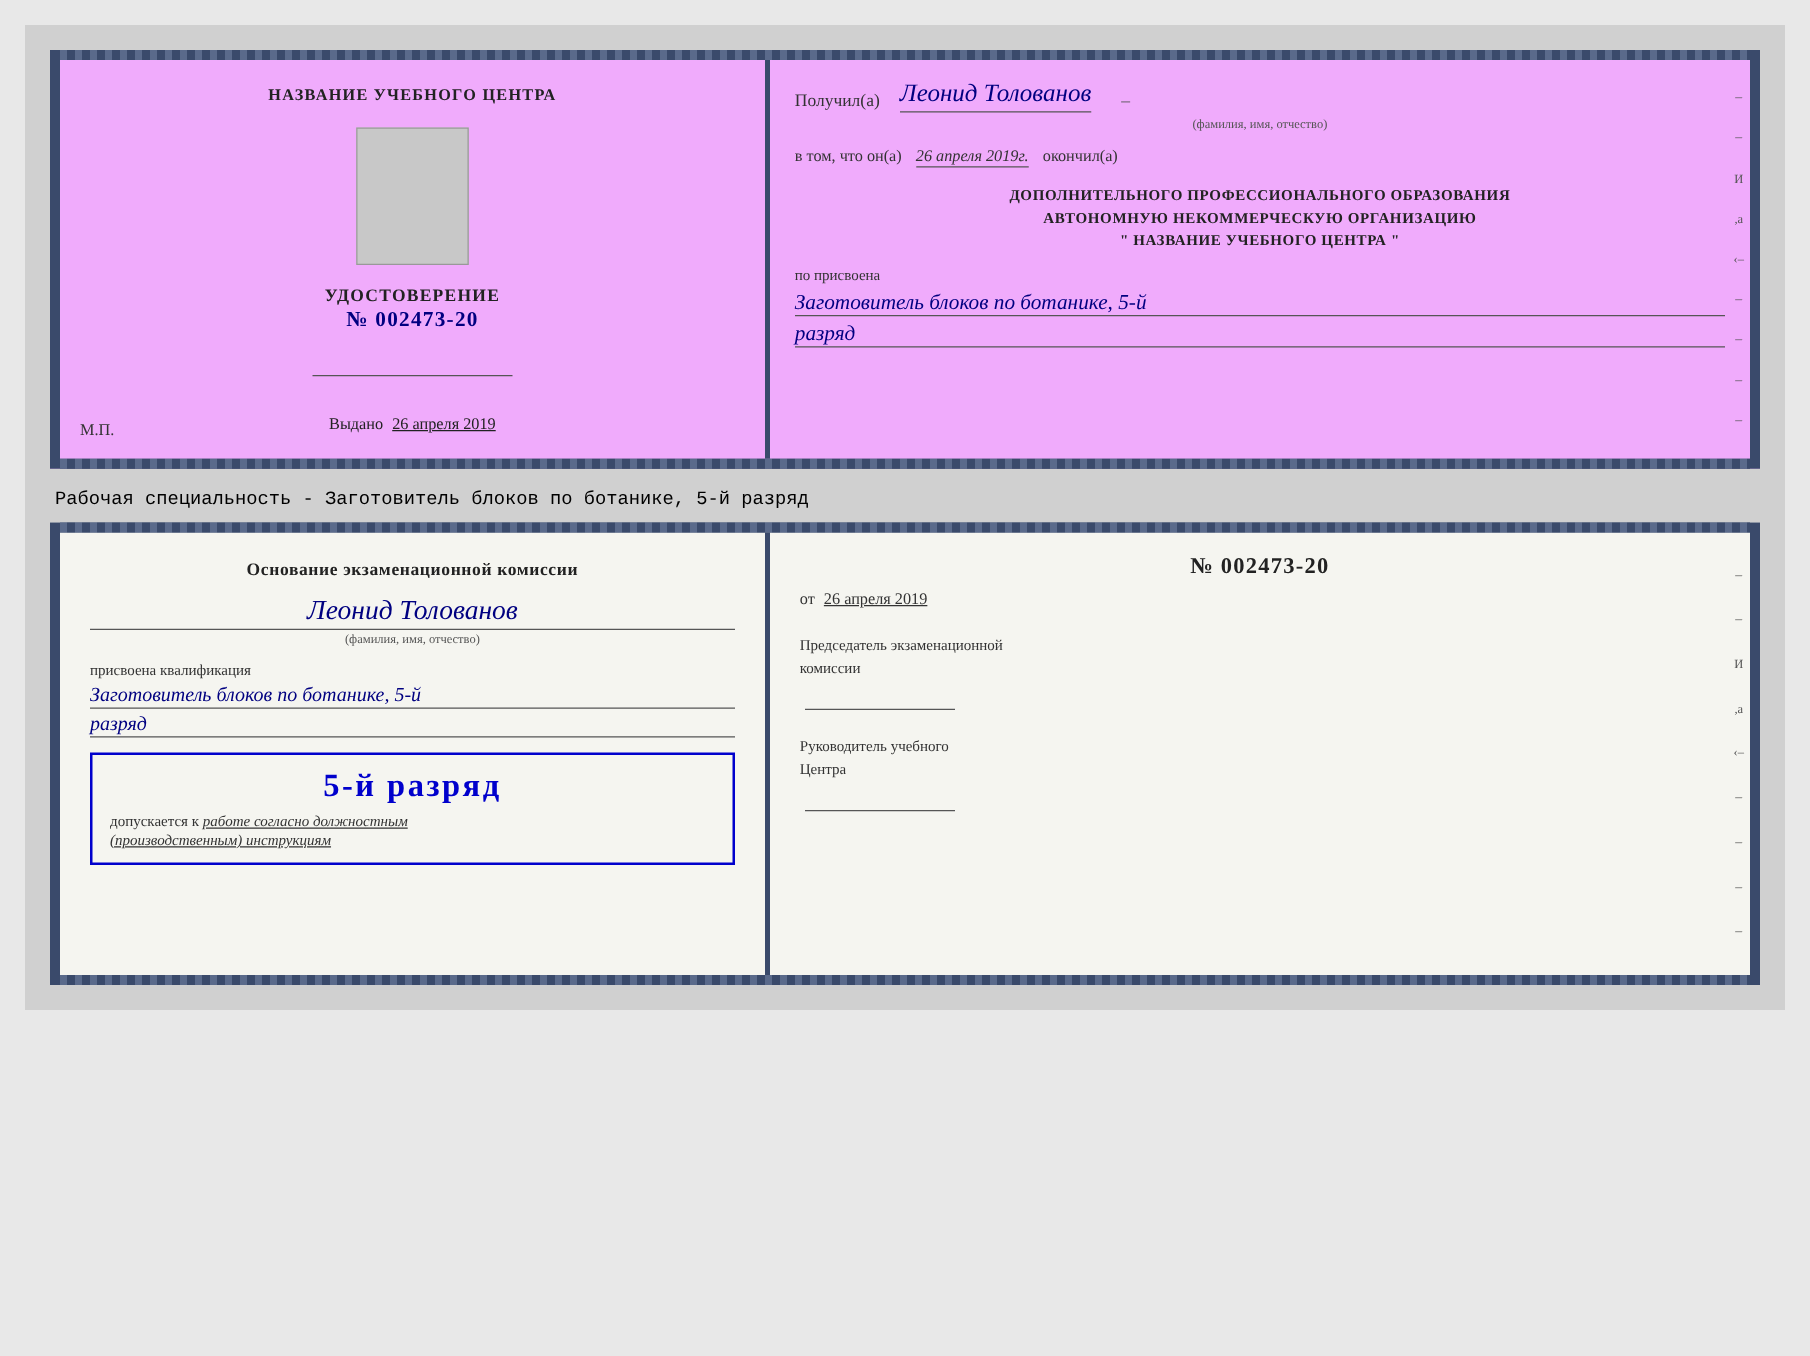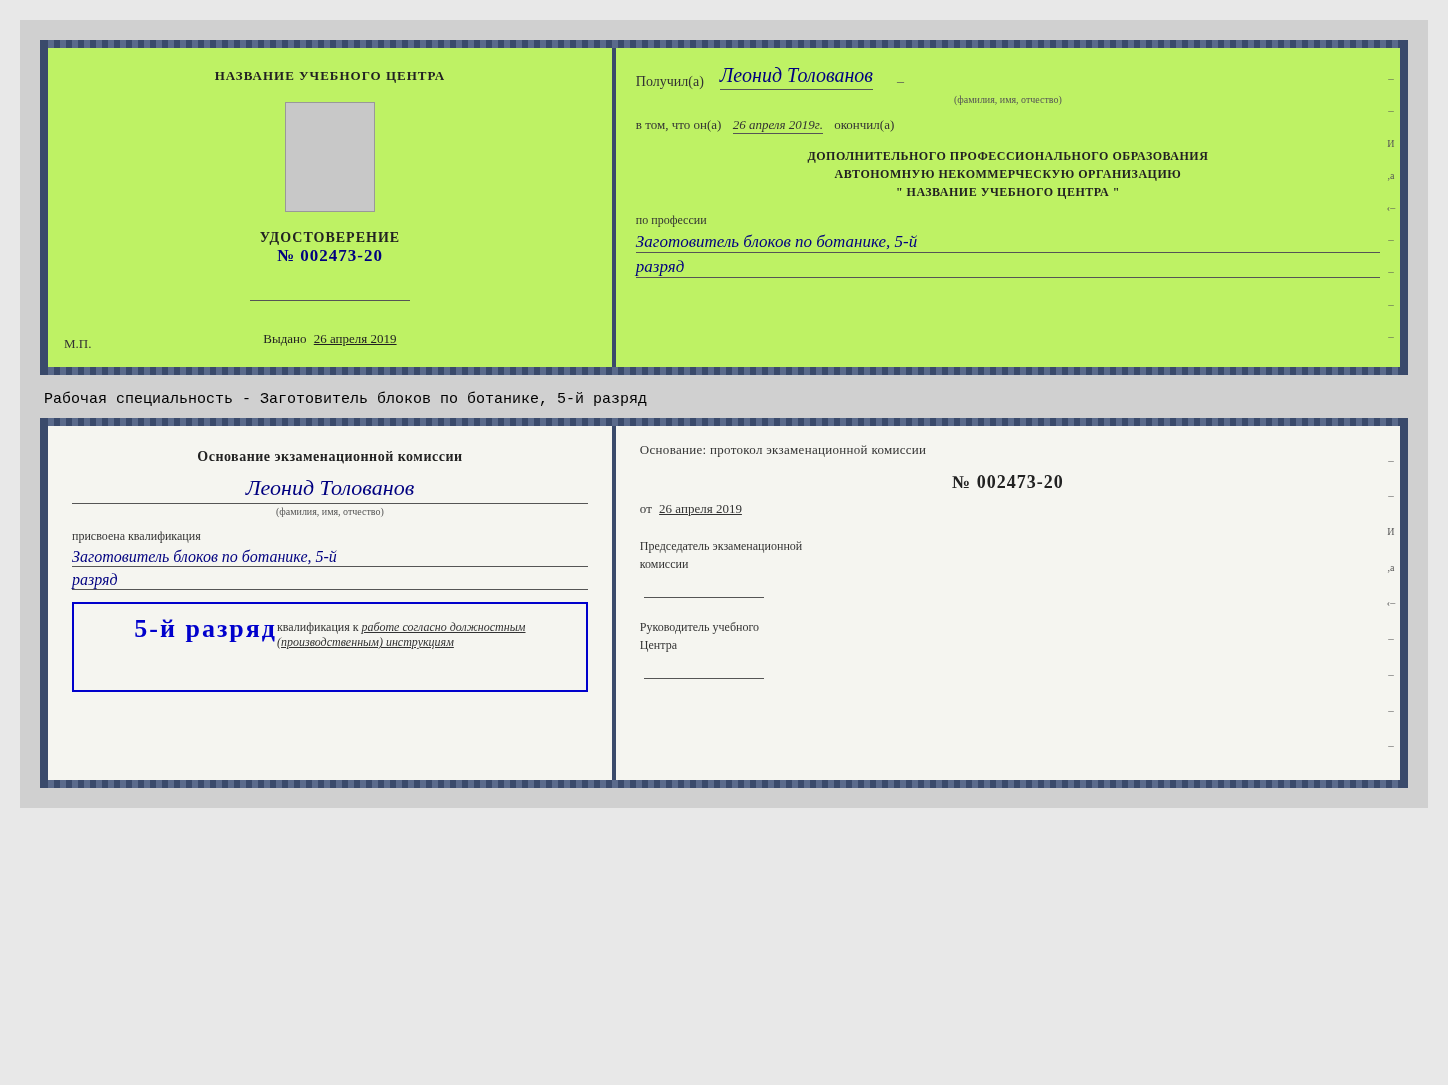"НАЗВАНИЕ УЧЕБНОГО ЦЕНТРА" .cert-card { background: #bef264 -> #f0abfc }
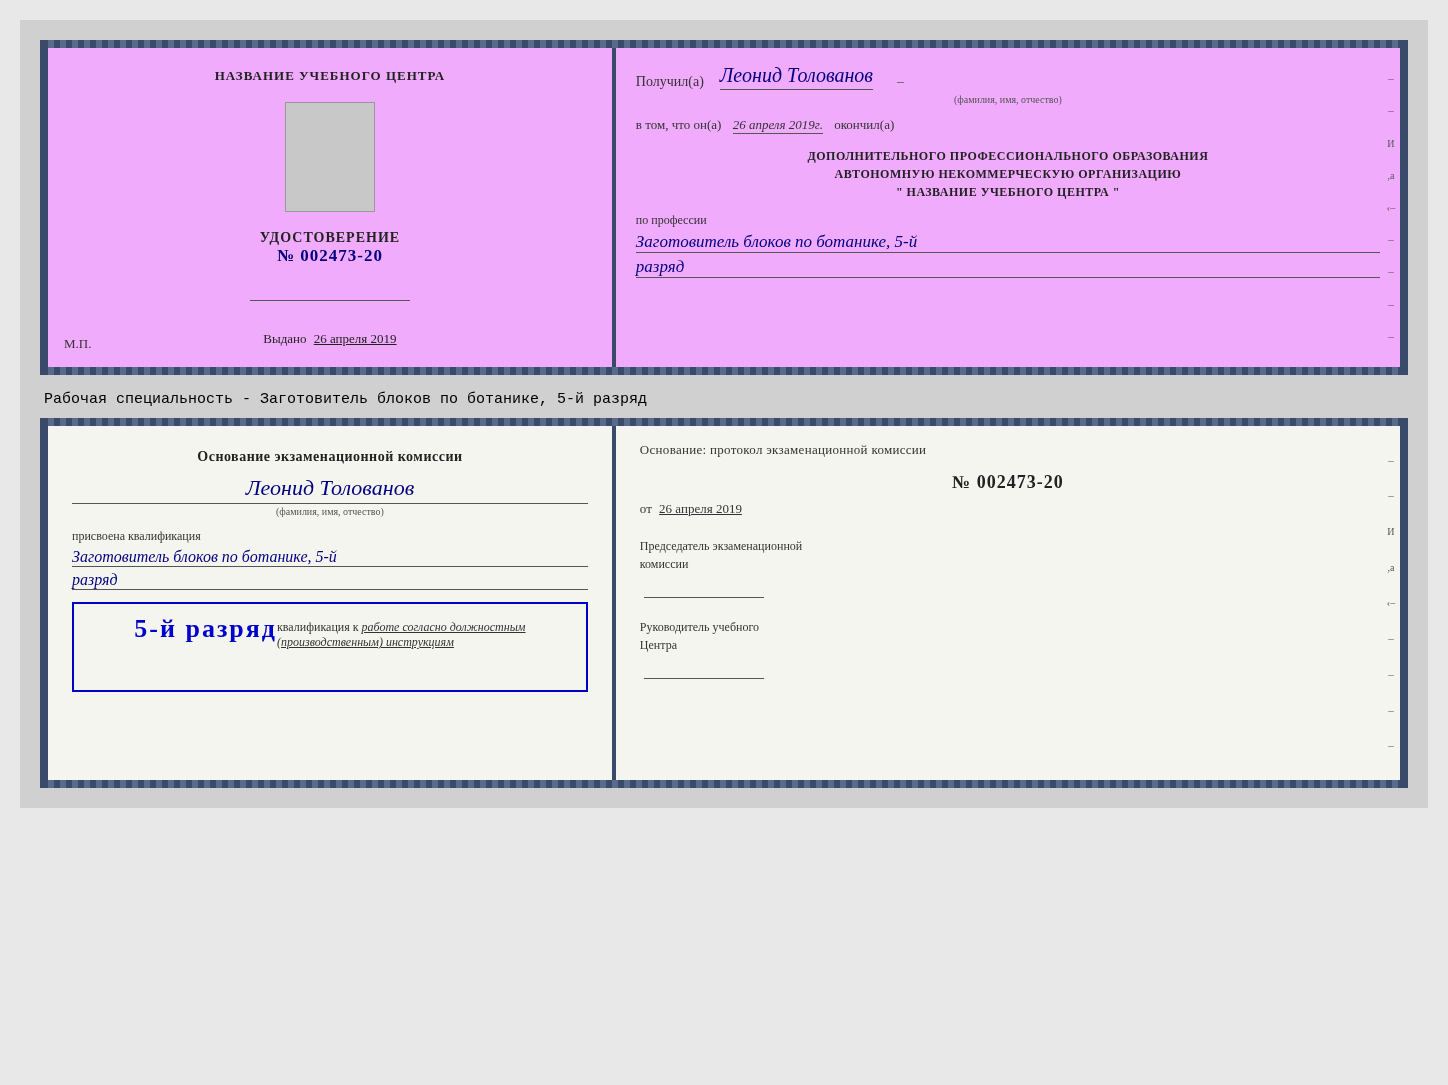"по профессии" span { text: профессии -> присвоена }
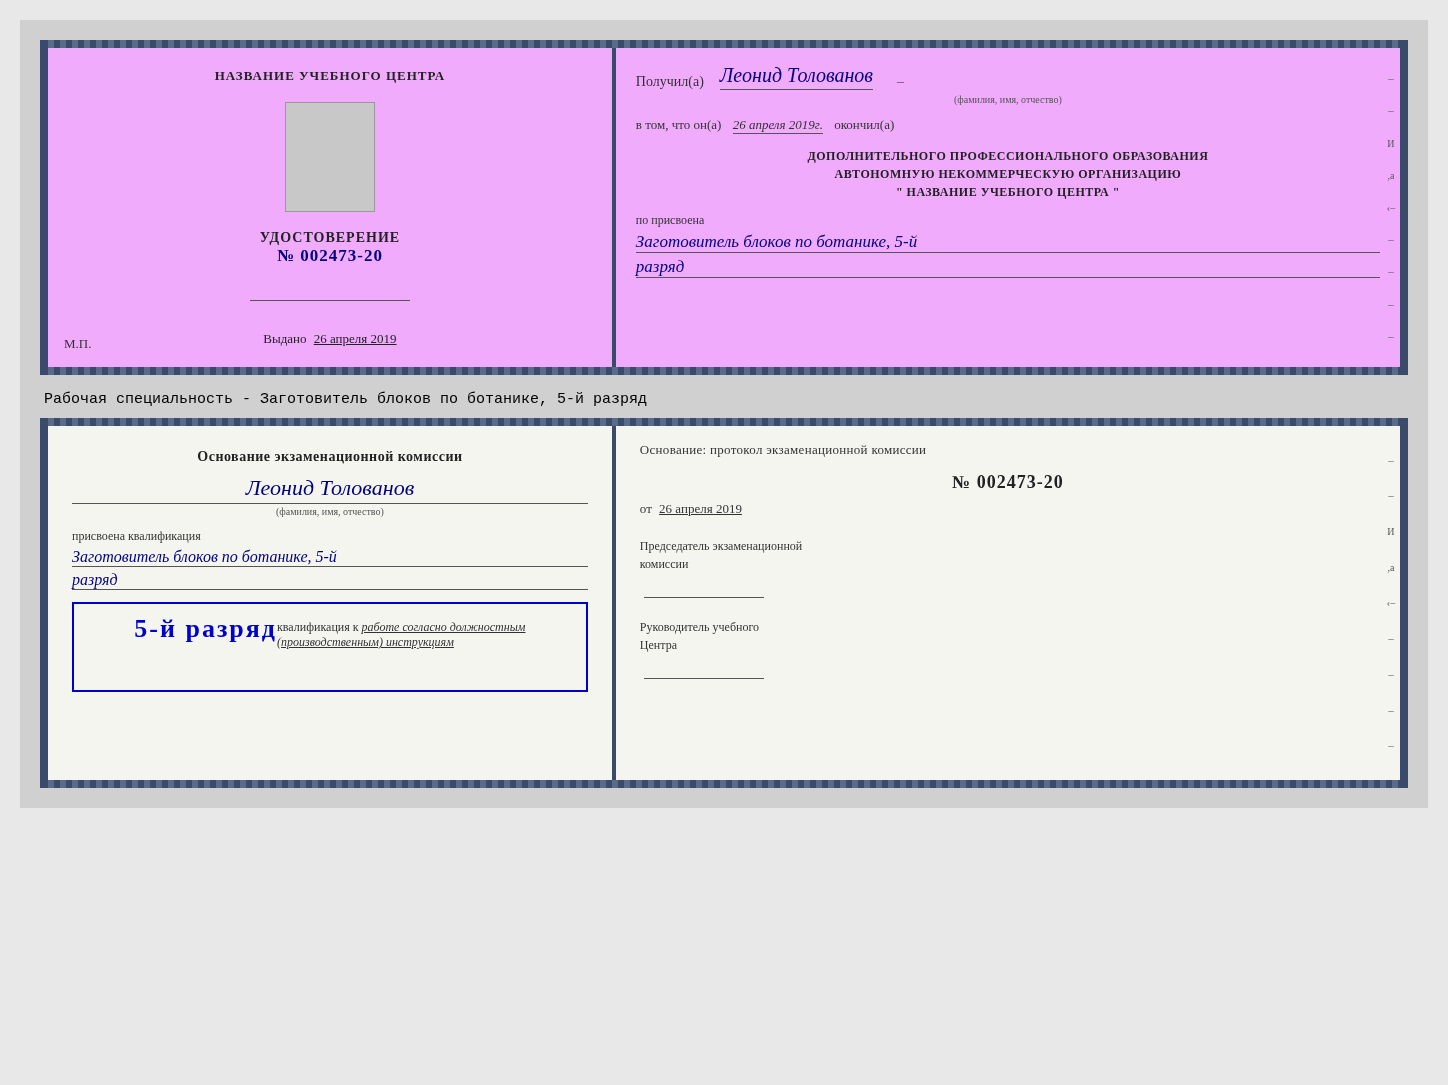"Основание: протокол экзаменационной" div.osnov-label { html: <div>Основание: протокол экзаменационной комиссии</div> -> none }
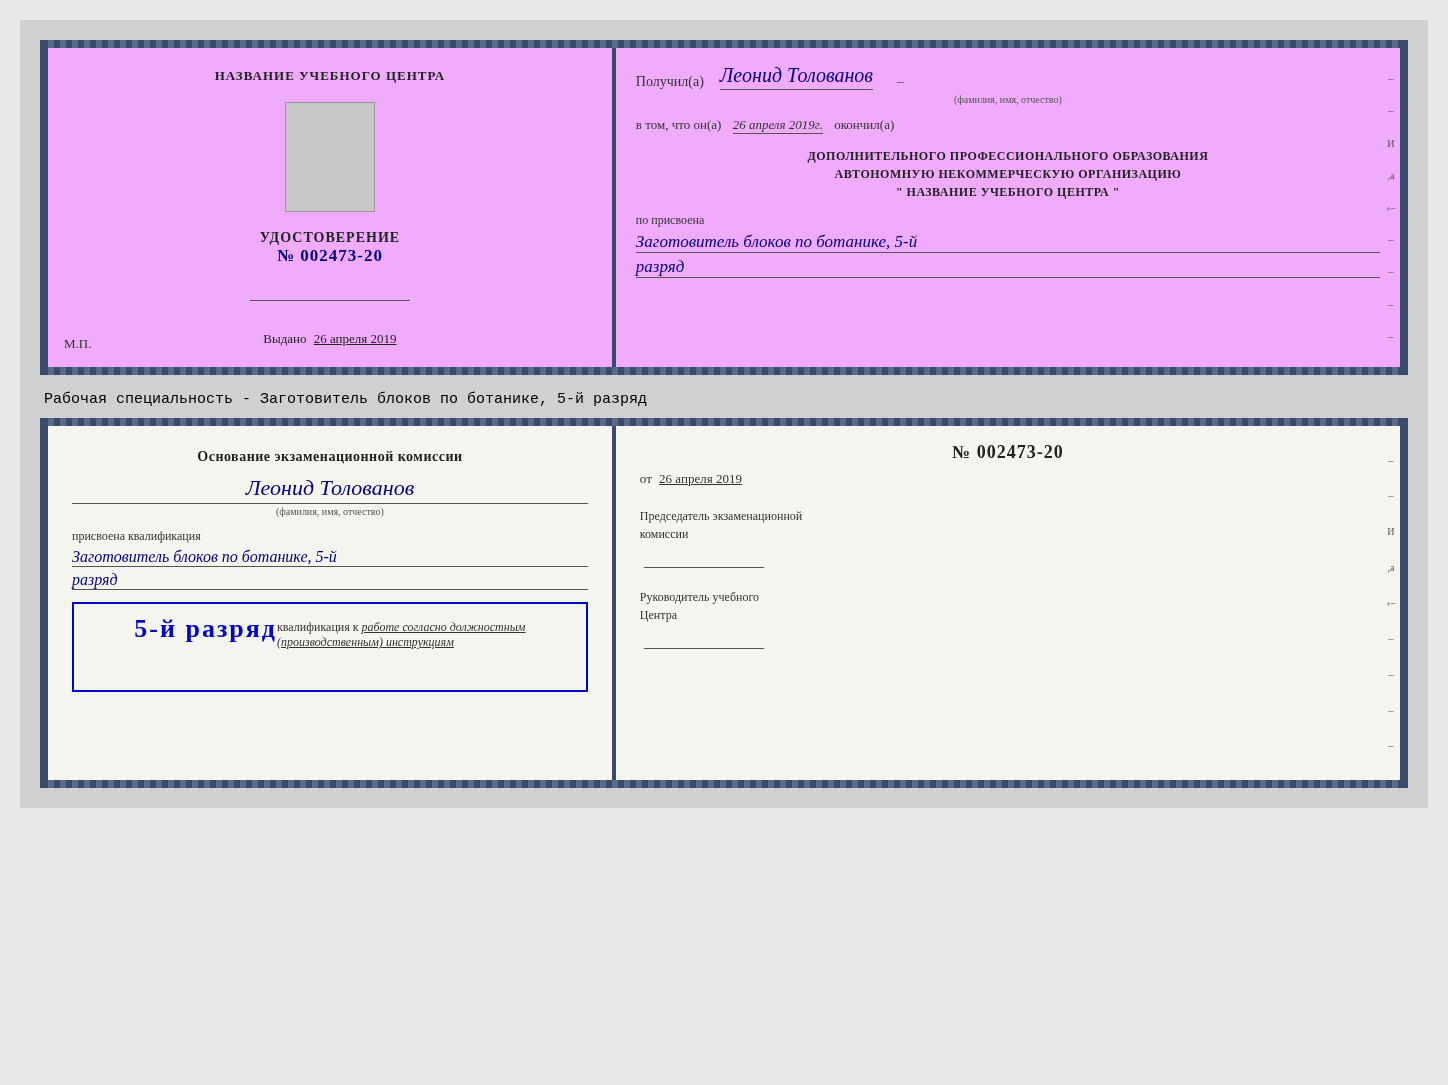"5-й разряд" .stamp-box { flex-direction: row -> column }
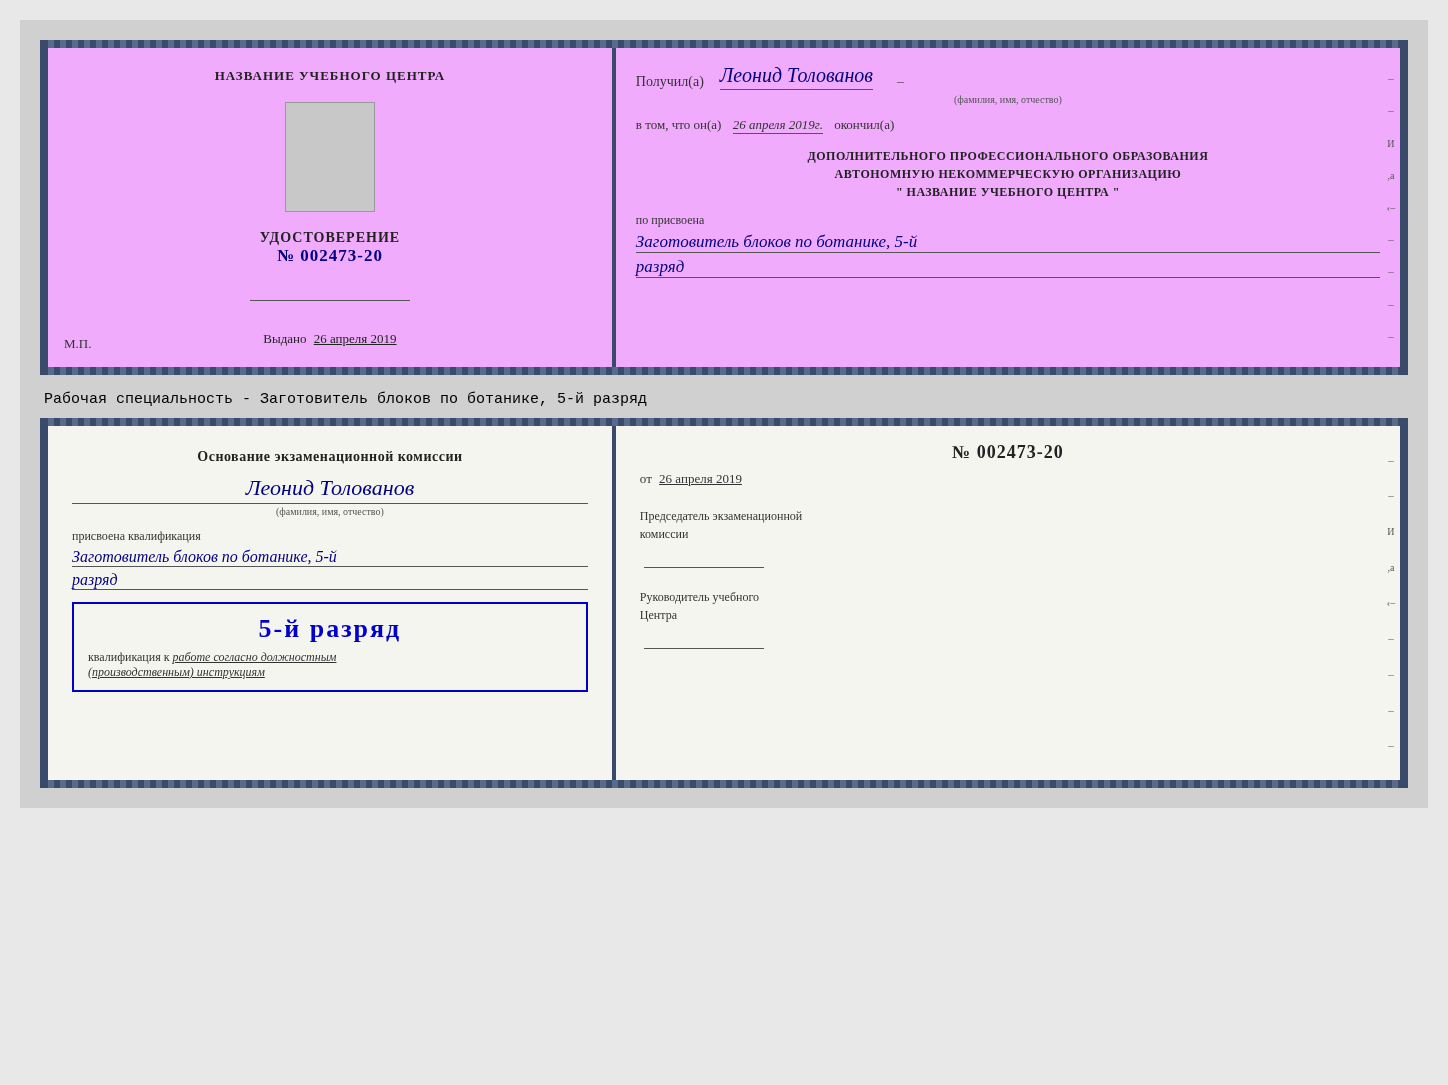"квалификация к" span { text: квалификация -> допускается }
